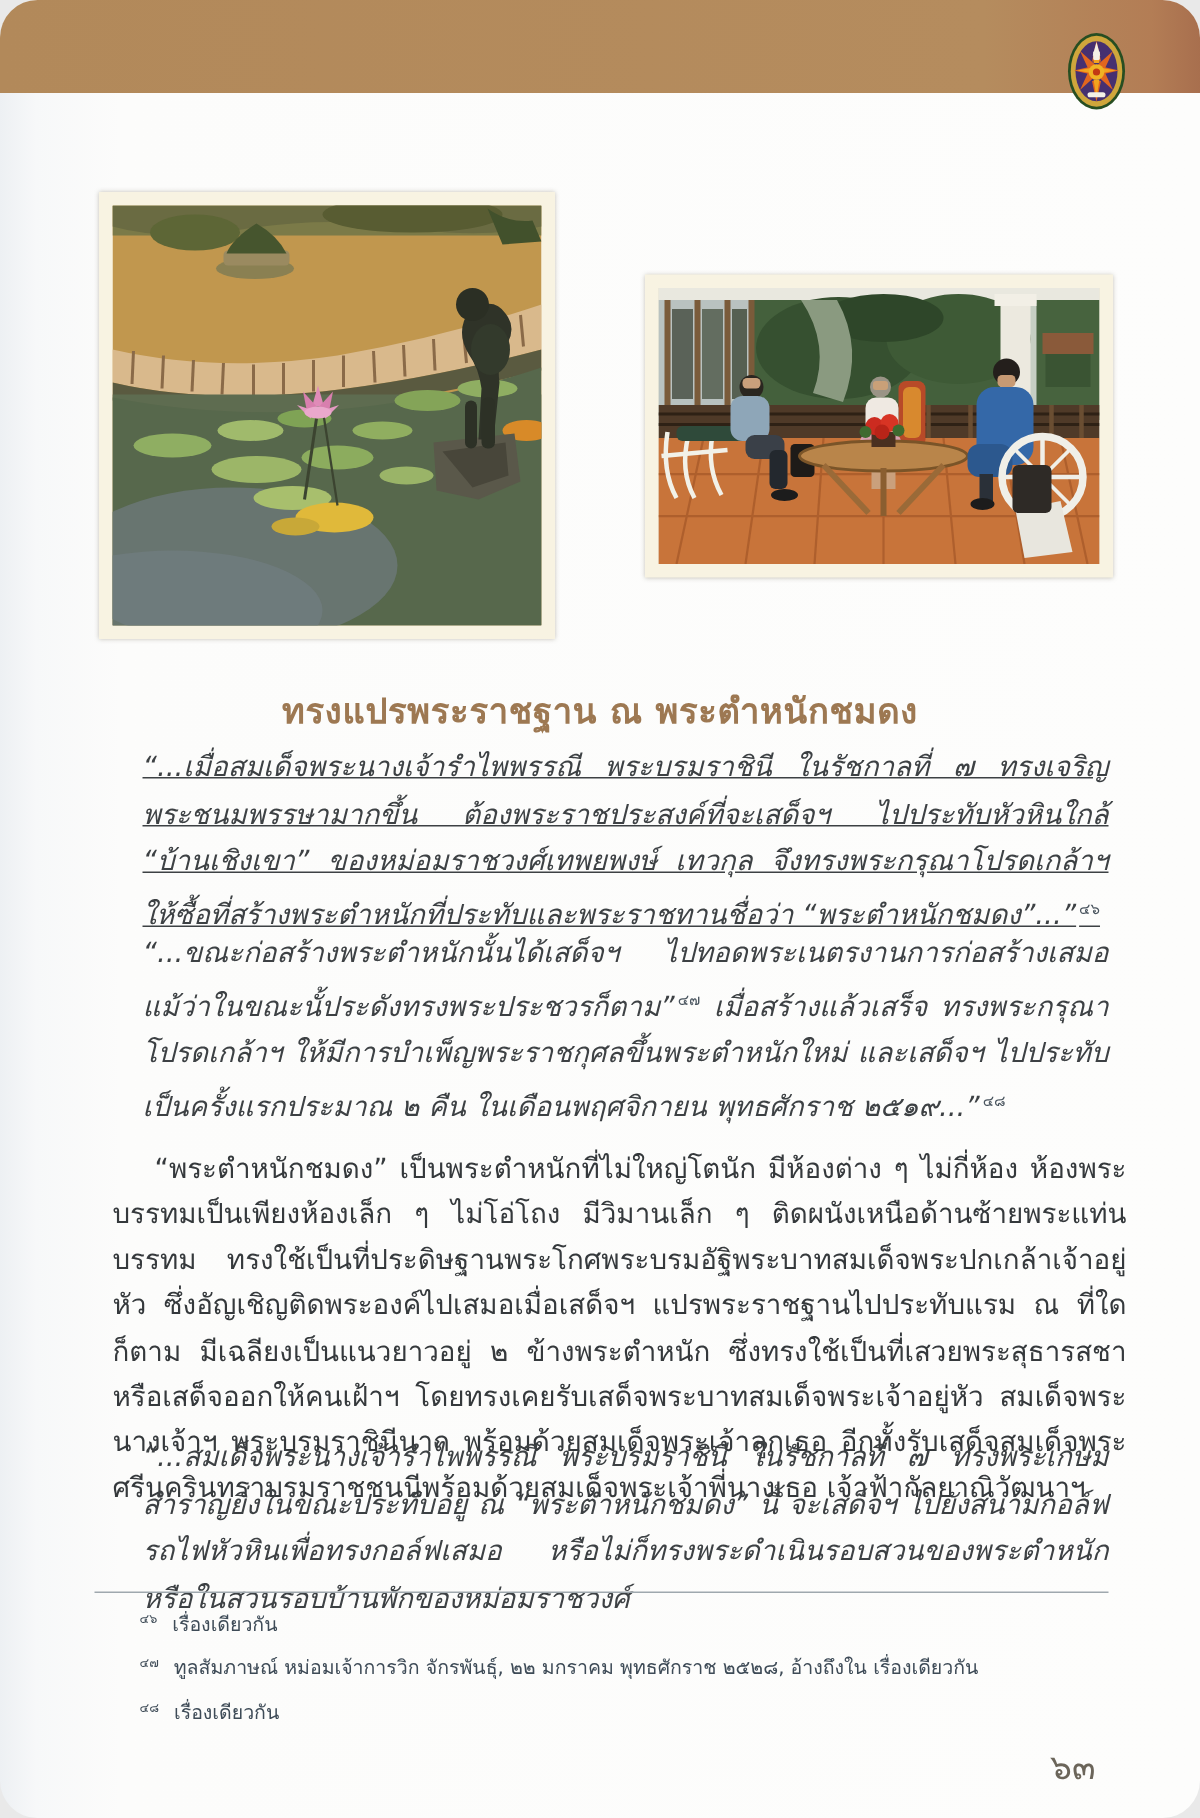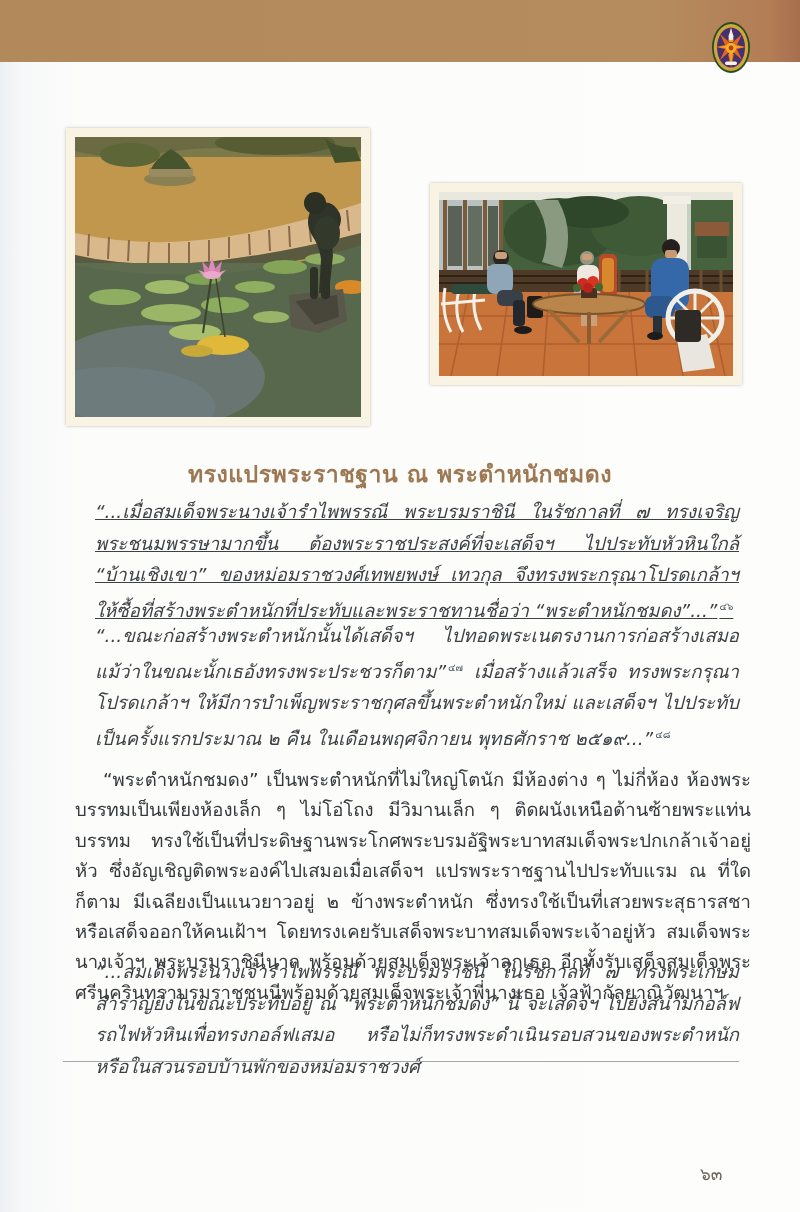"ทรงแปรพระราชฐาน ณ พระตำหนักชมดง" .page { border-radius: none -> 25px }
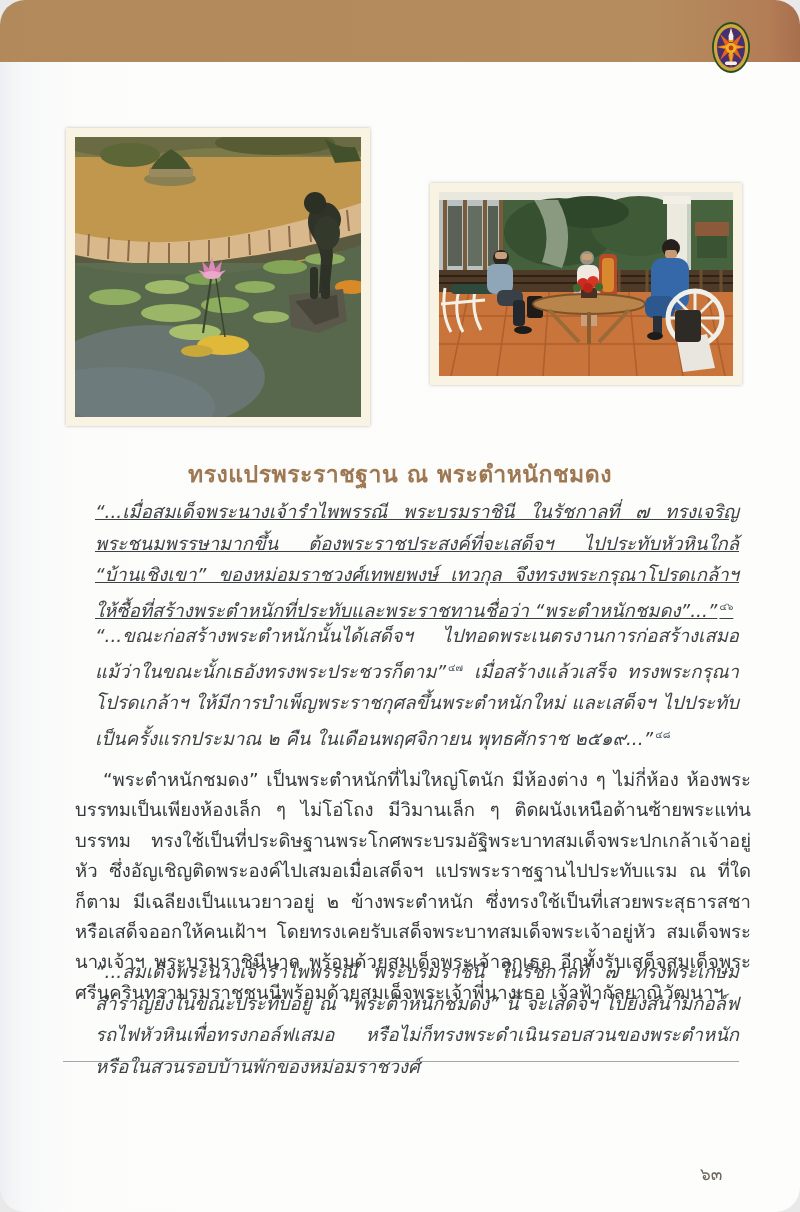"“...ขณะก่อสร้างพระตำหนักนั้นได้เสด็จฯ" span { text: แม้ว่าในขณะนั้กเธอังทรงพระประชวรก็ตาม -> แม้ว่าในขณะนั้ประดังทรงพระประชวรก็ตาม }
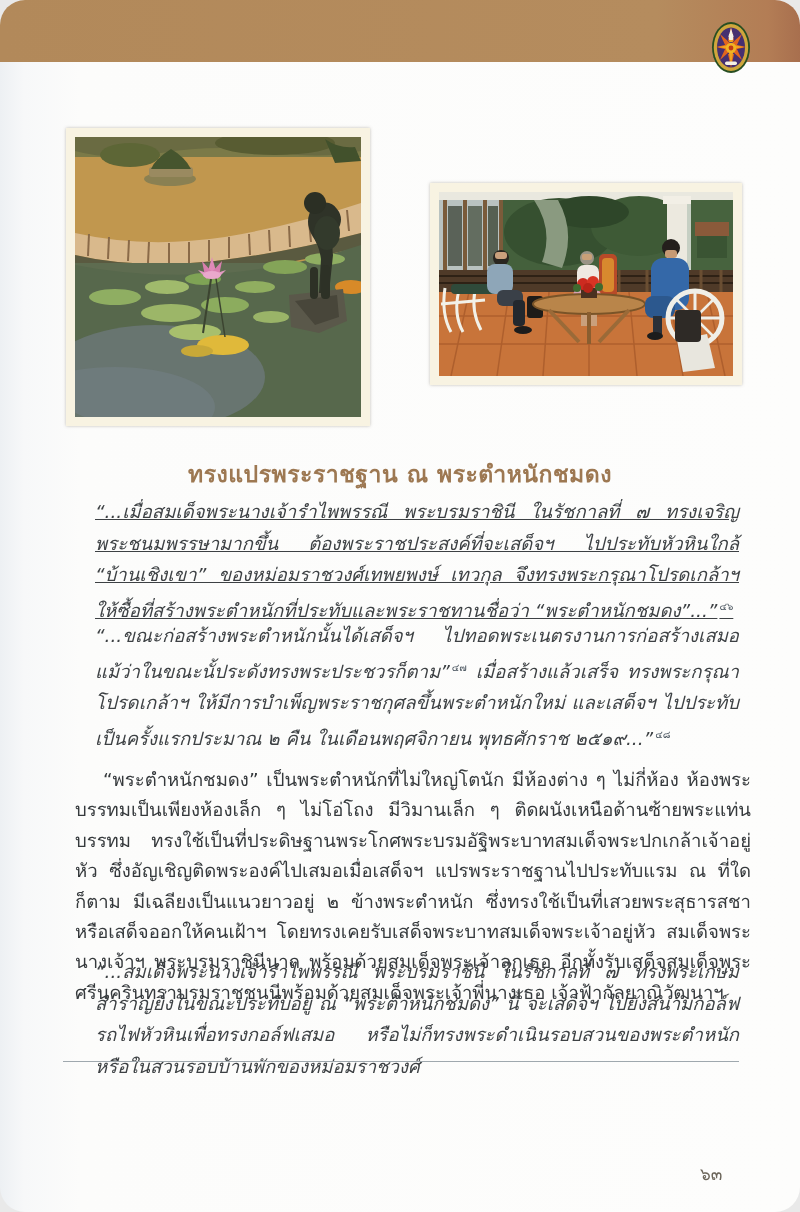"๔๖ เรื่องเดียวกัน" div.footnotes { html: none -> <div> <div><sup>๔๖</sup><span>เรื่องเดียวกัน</span></div> <div><sup>๔๗</sup><span>ทูลสัมภาษณ์ หม่อมเจ้าการวิก จักรพันธุ์, ๒๒ มกราคม พุทธศักราช ๒๕๒๘, อ้างถึงใน เรื่องเดียวกัน</span></div> <div><sup>๔๘</sup><span>เรื่องเดียวกัน</span></div> </div> }
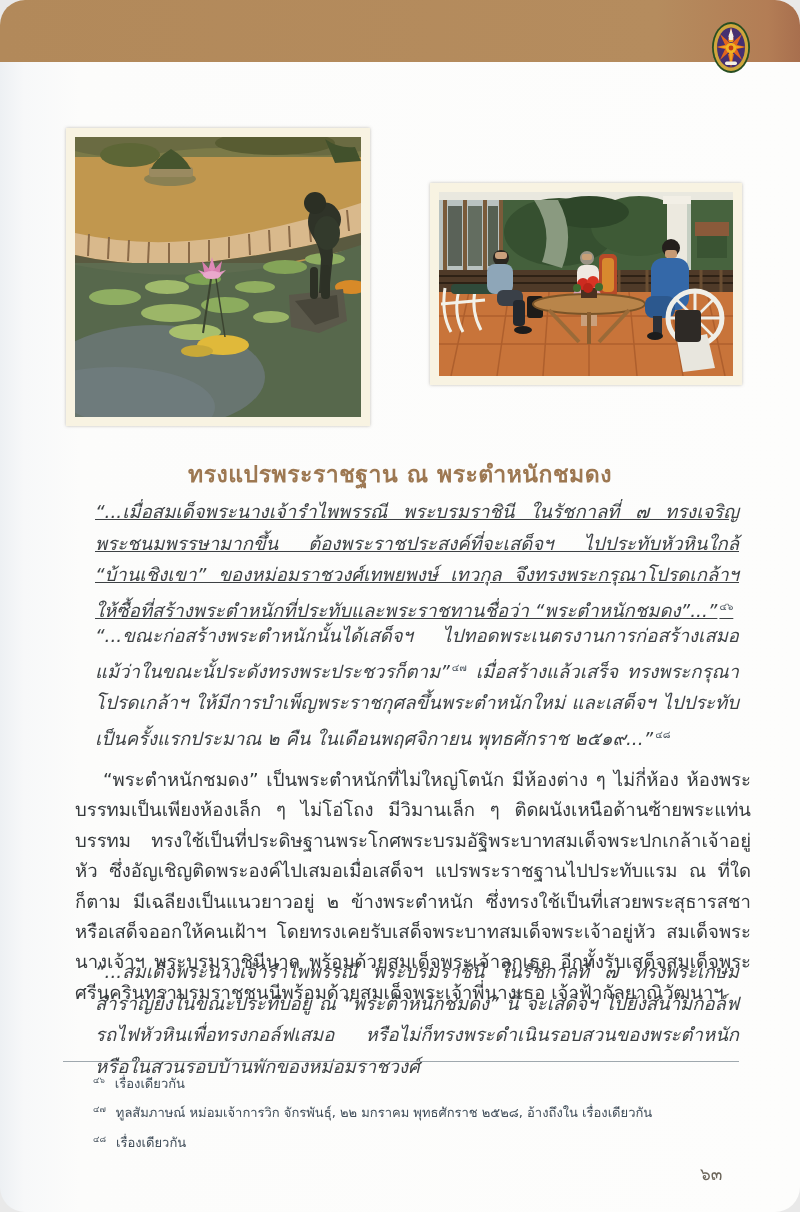"๖๓" .page-number { font-size: 17px -> 23px }
